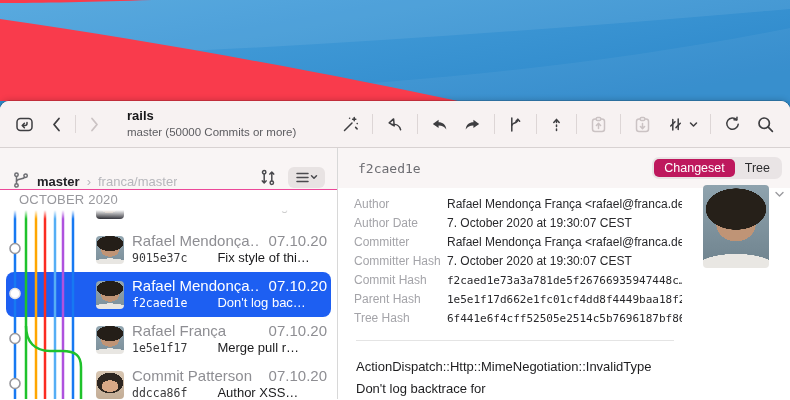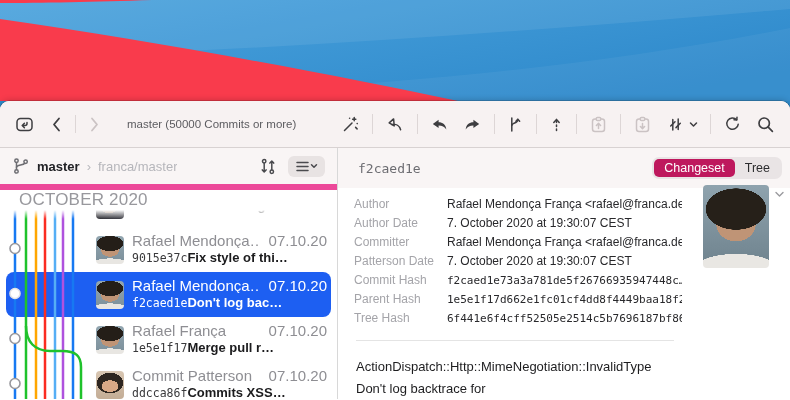"rails" div.title { html: none -> <div>rails</div> }
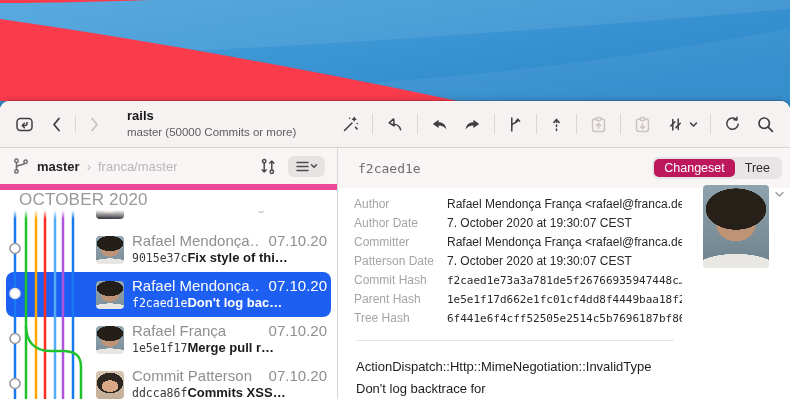"master" .branch-bar { align-items: center -> flex-end; border-bottom: 6px solid #ec4899 -> 1px solid #ec4899 }
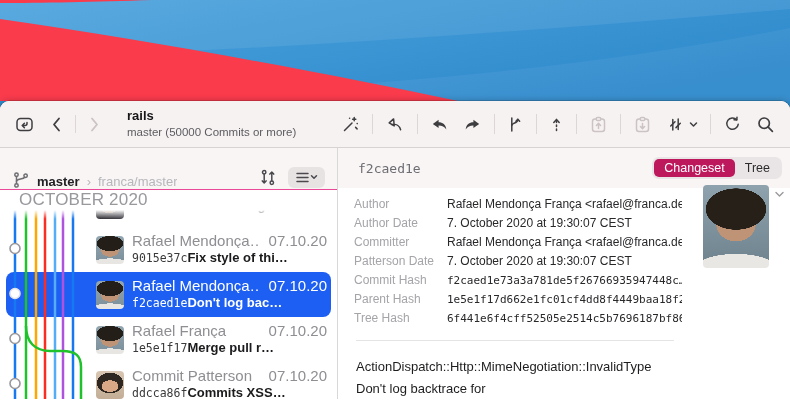"OCTOBER 2020" .section-header { font-size: 17px -> 13px }
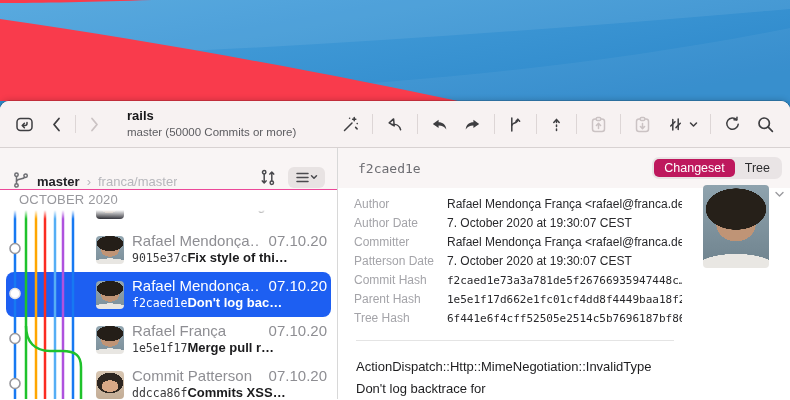"Fix style of thi…" .commit-msg { font-weight: 700 -> 400; margin-left: none -> 30px }
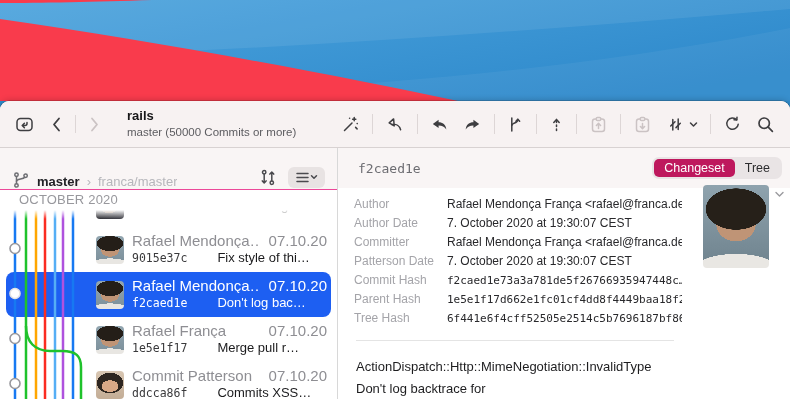"Patterson Date" span.flabel { text: Patterson Date -> Committer Hash }
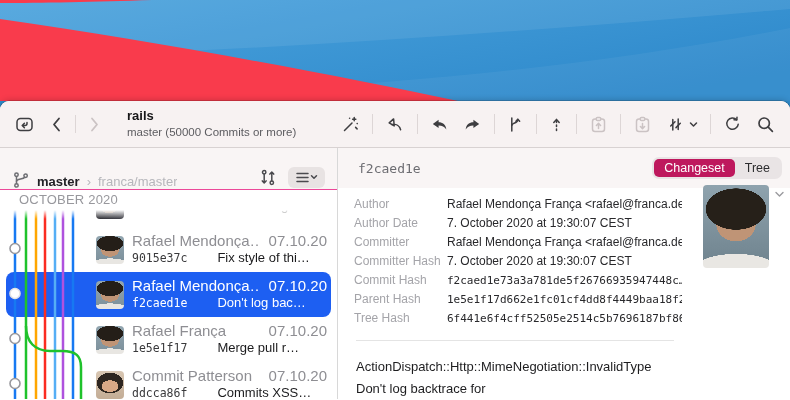"Commits XSS…" span.commit-msg { text: Commits -> Author }
